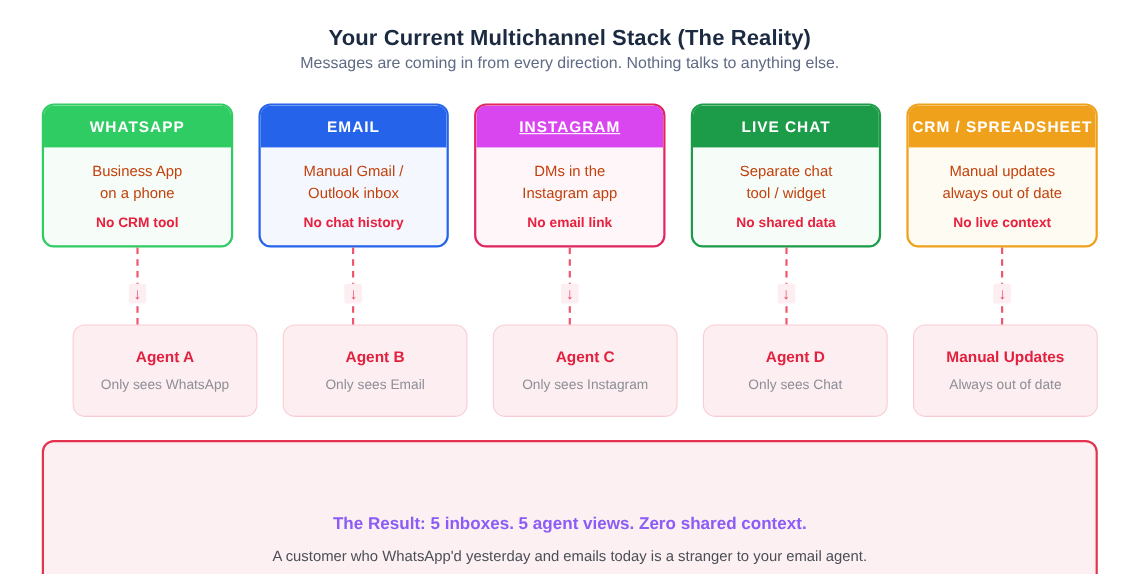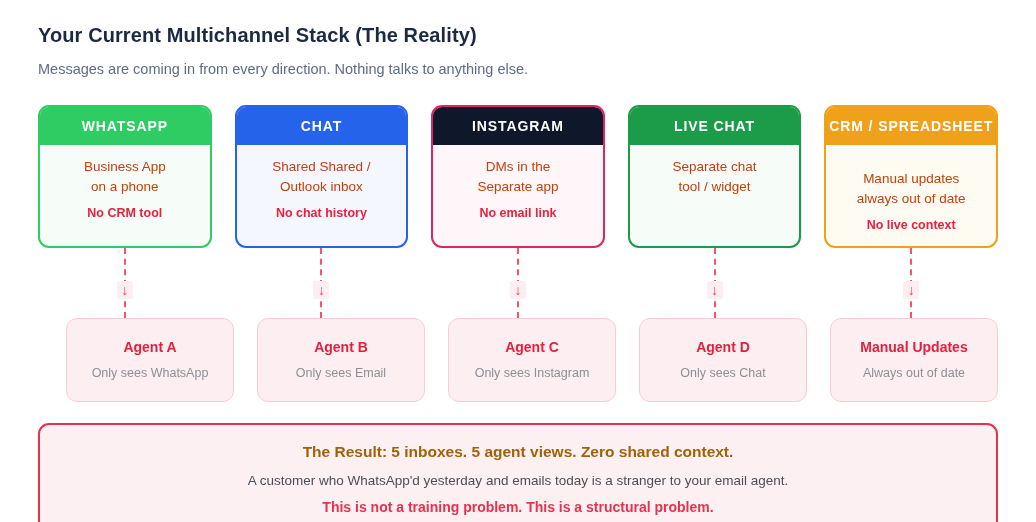"Your Current Multichannel Stack (The" .header { text-align: none -> center }
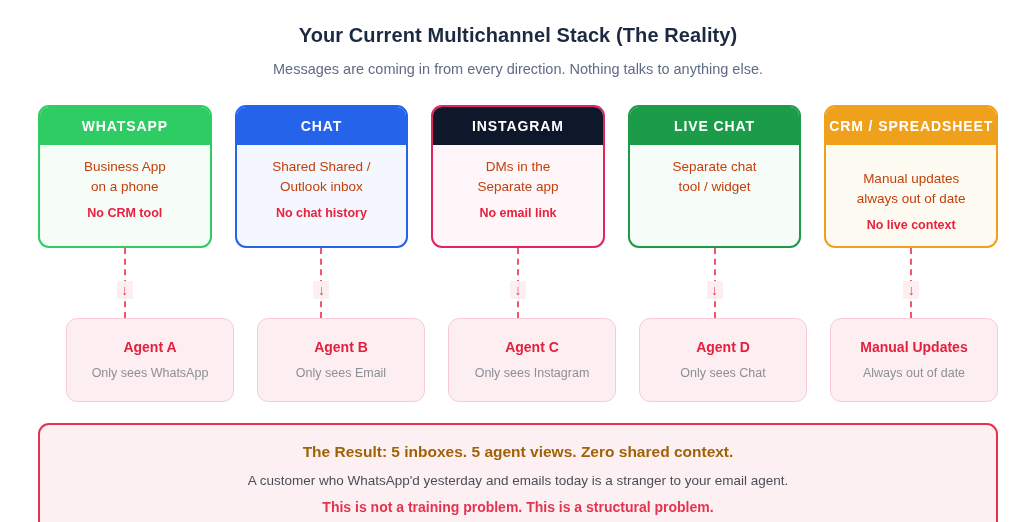"Messages are coming in from" .subtitle { margin-top: 11px -> none }
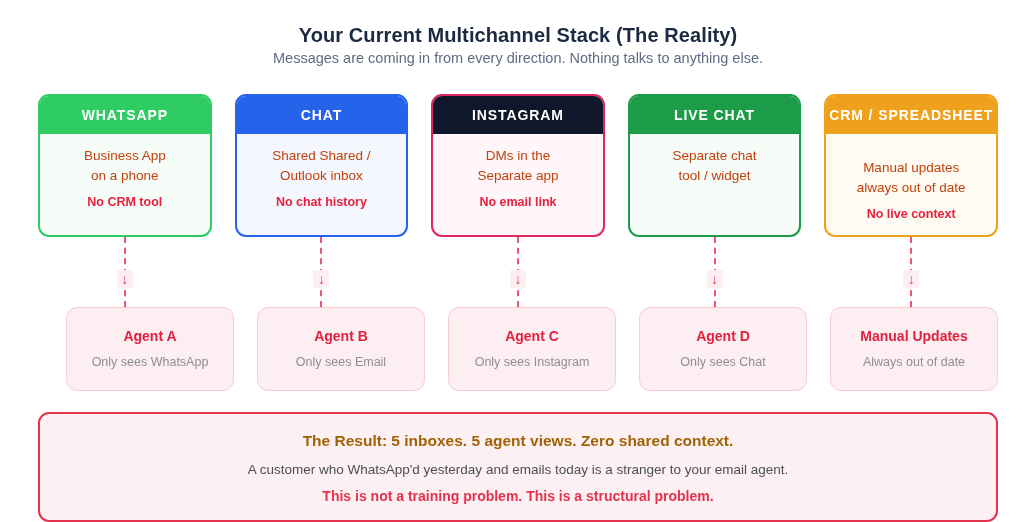"CHAT" div.channel-head { text: CHAT -> EMAIL }
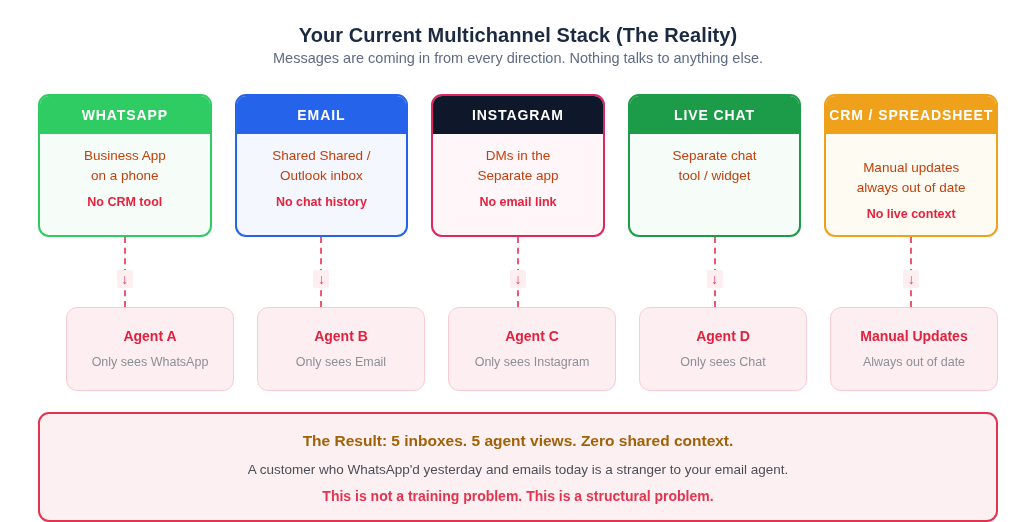"INSTAGRAM" div.channel-head { background: #0f172a -> #d946ef; text-decoration: none -> underline }
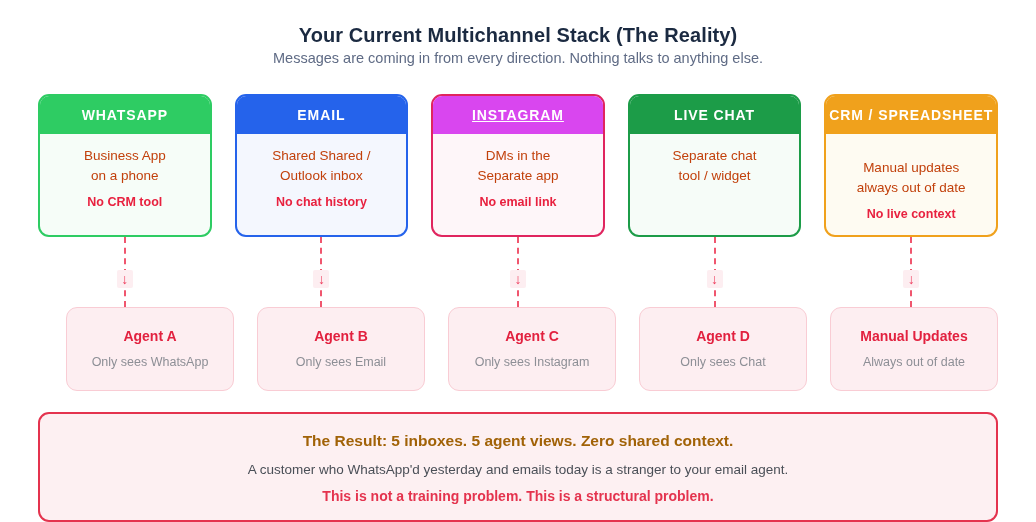"LIVE CHAT" div.channel-card { justify-content: none -> flex-end }
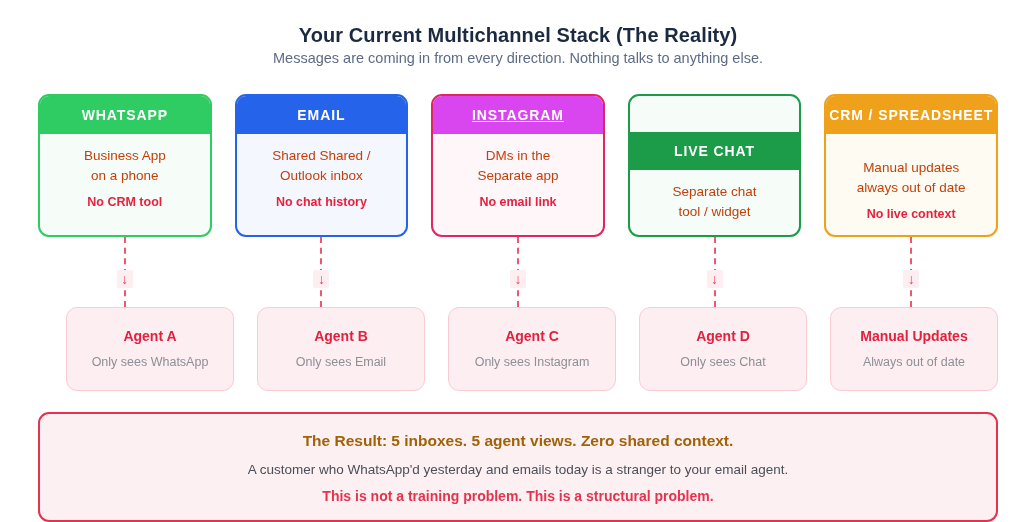"CRM / SPREADSHEET" div.channel-card { gap: 12px -> none }
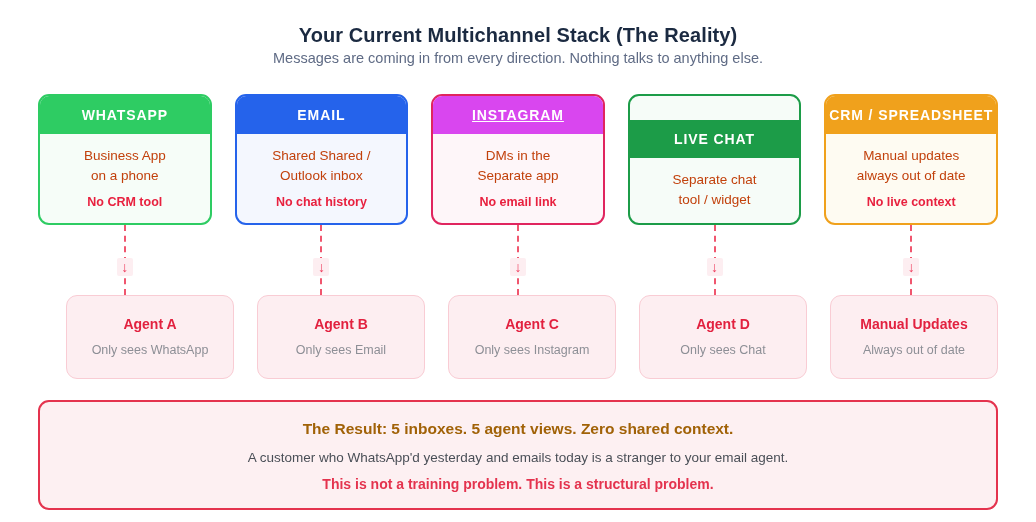"Shared Shared /" div { text: Shared Shared -> Manual Gmail }
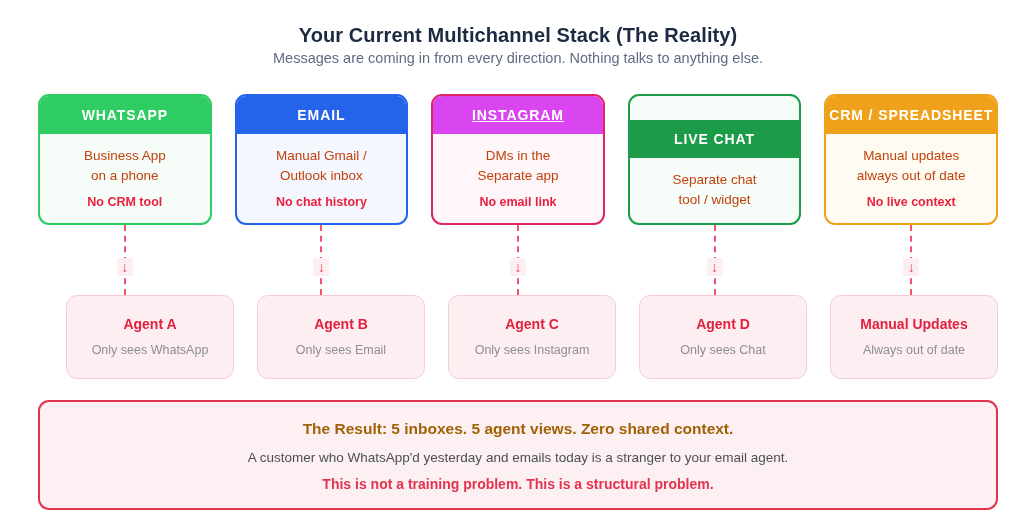"Separate app" div { text: Separate -> Instagram }
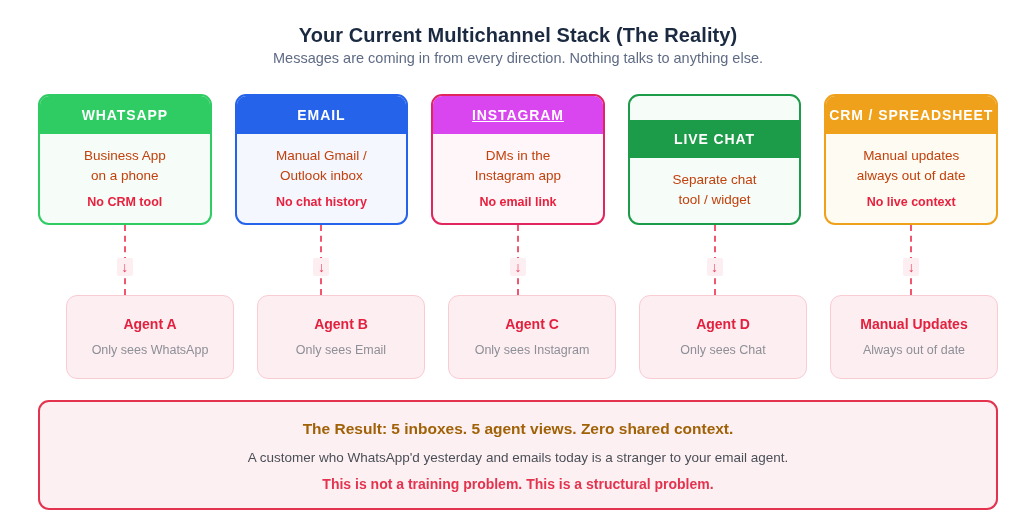"No shared data" div.channel-flaw { html: none -> <div>No shared data</div> }
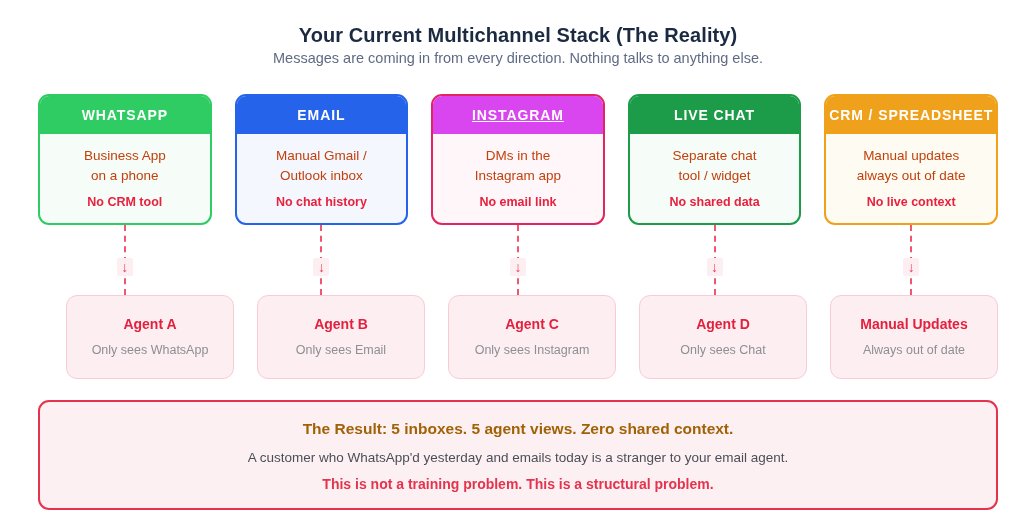"The Result: 5 inboxes. 5" .result-head { color: #a16207 -> #8b5cf6; margin-top: none -> 48px }
